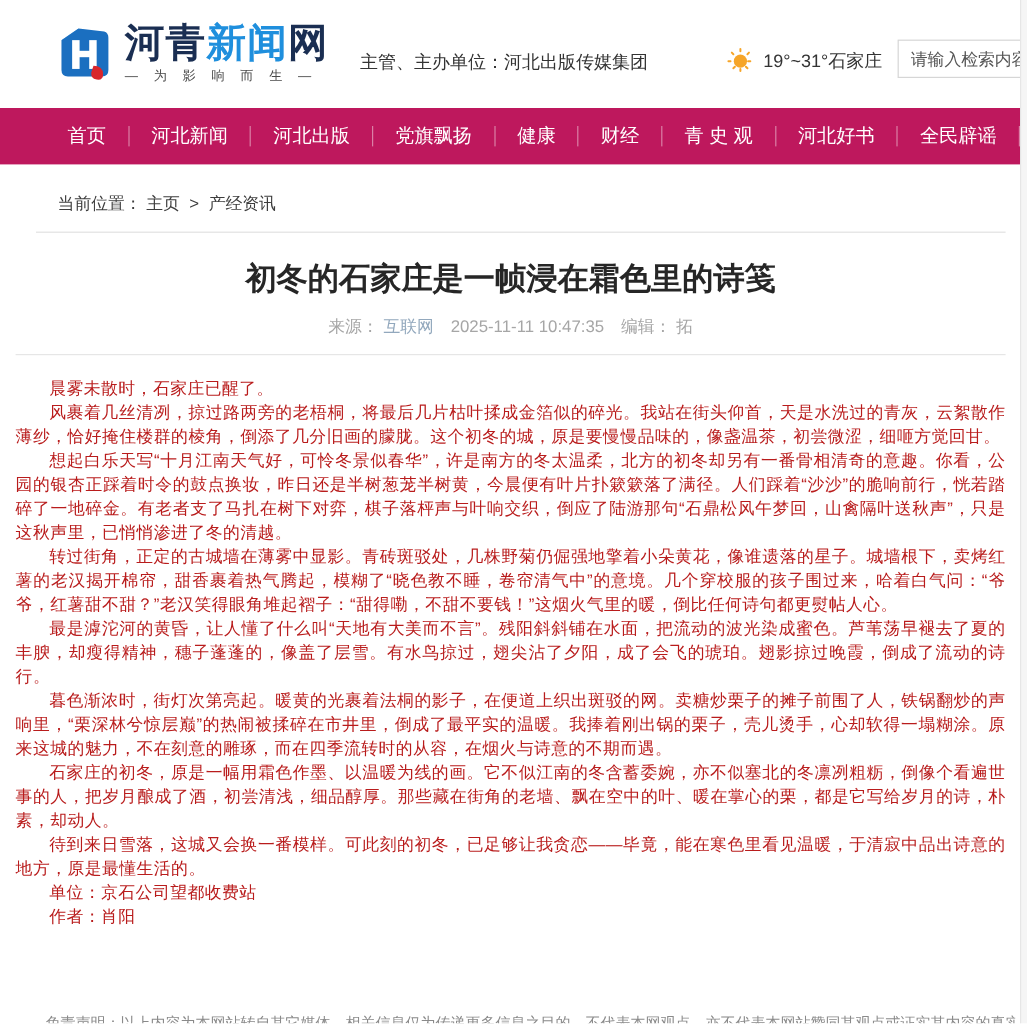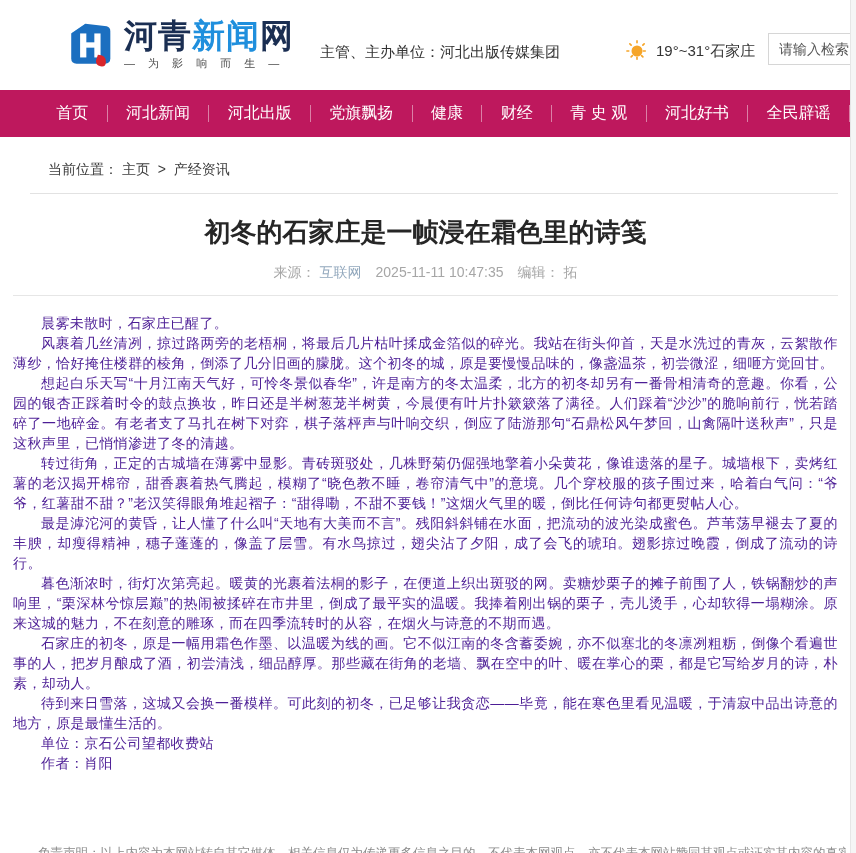"河青新闻网" .header { margin-left: 20px -> none }
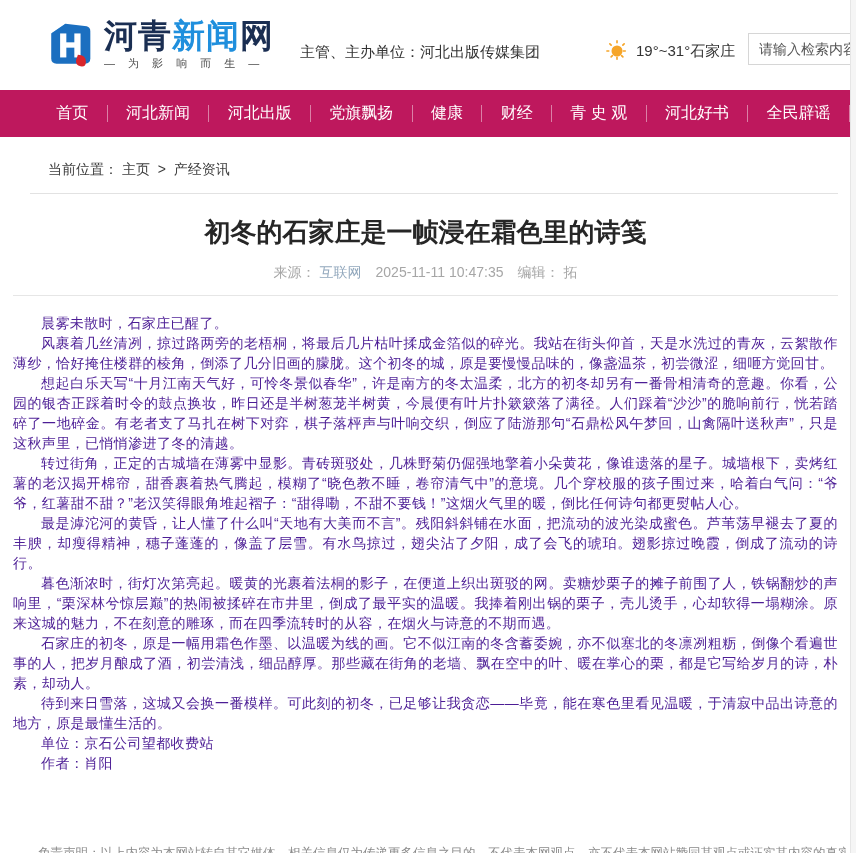"晨雾未散时，石家庄已醒了。" .article-body p { color: #4c1d95 -> #b91c1c }
